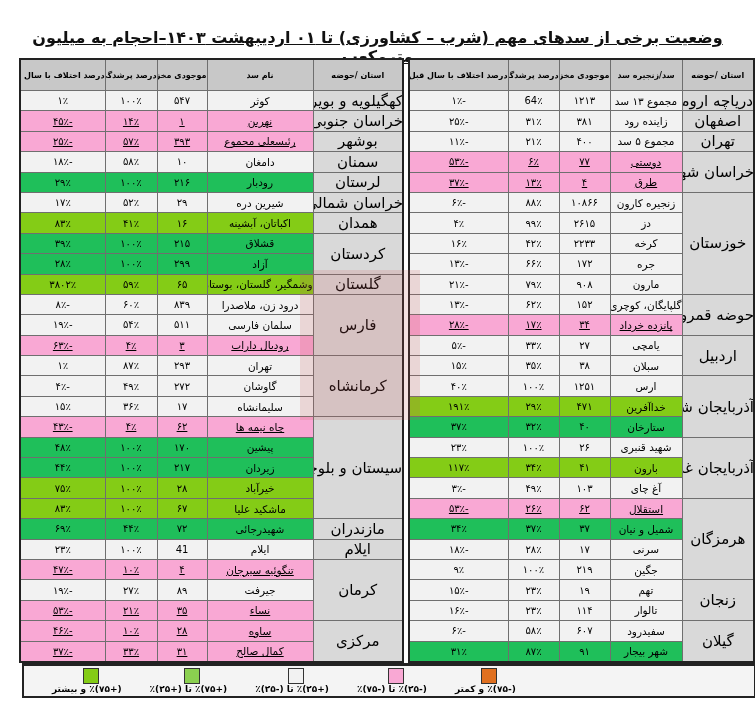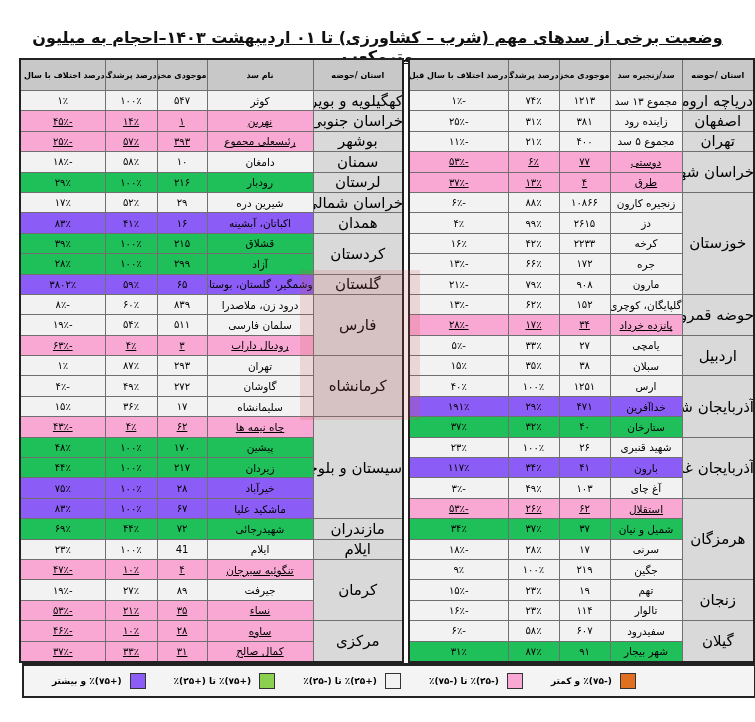"۷۴٪" td.c-white { text: ۷۴ -> 64 }
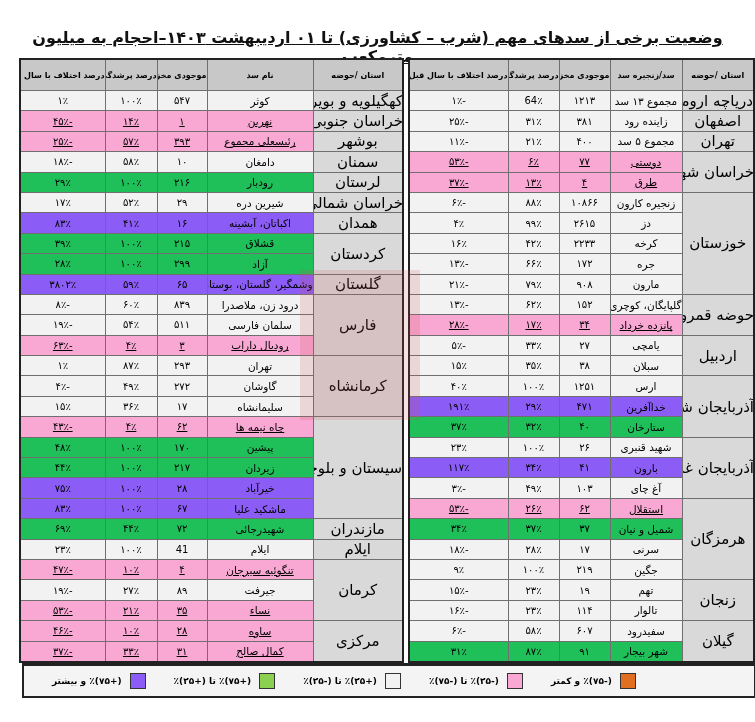"۸۳٪" .c-blue { background: #8b5cf6 -> #84cc16 }
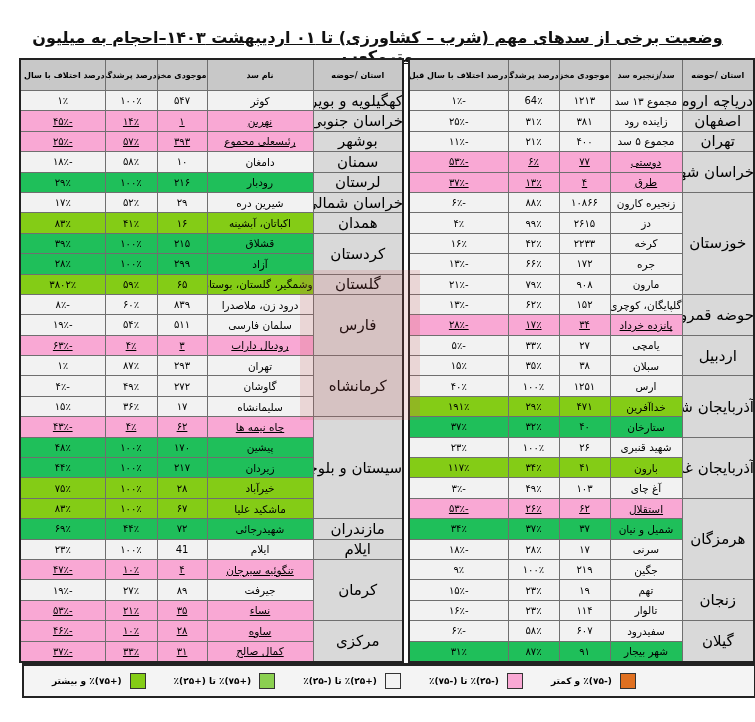"(+۷۵)٪ و بیشتر" .legend-item { flex-direction: row -> column }
